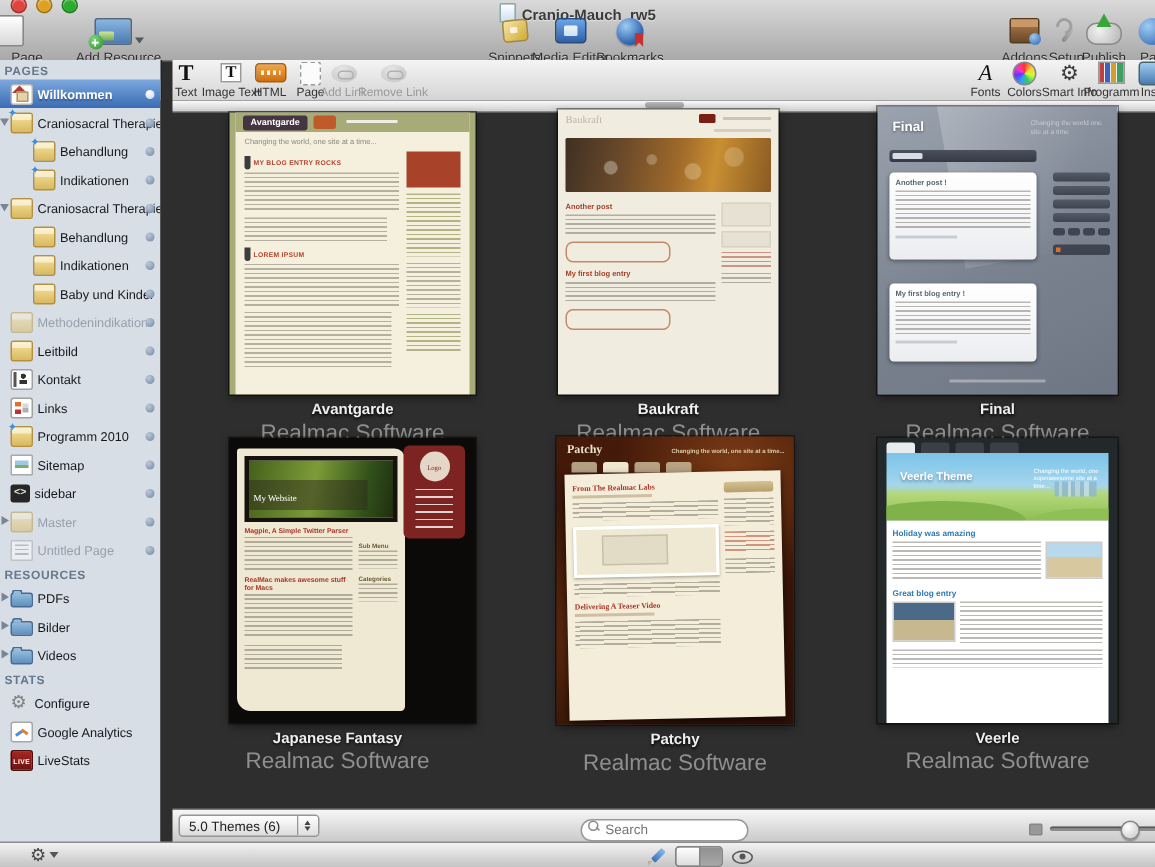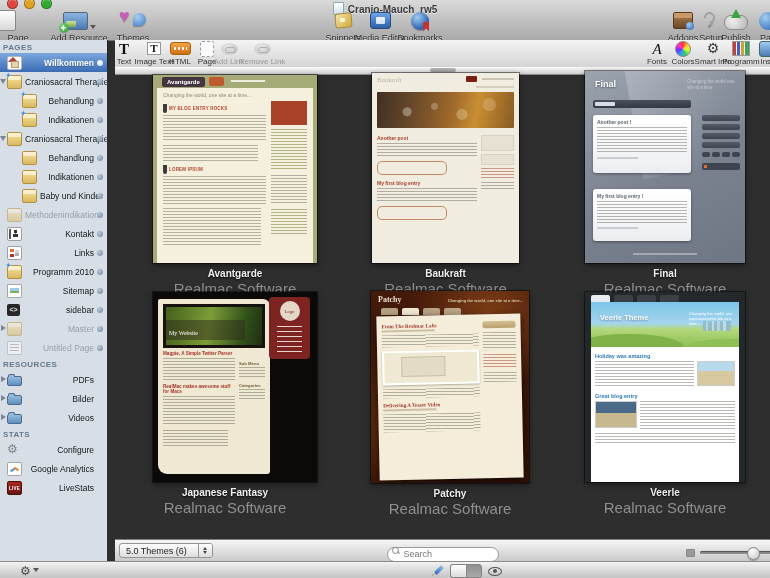"Themes" div.tb-item { html: <div> <span> <span></span> </span> <span>Themes</span> </div> -> none }
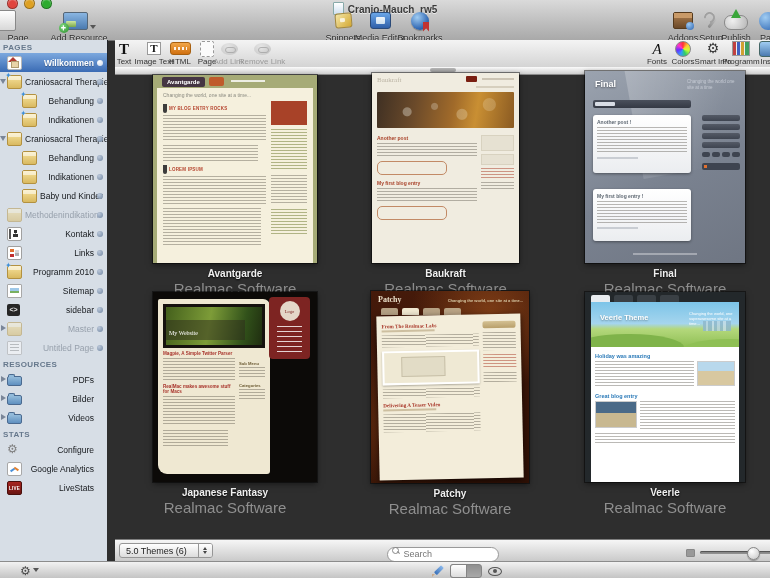"Willkommen" .srow .lbl { text-align: right -> none }
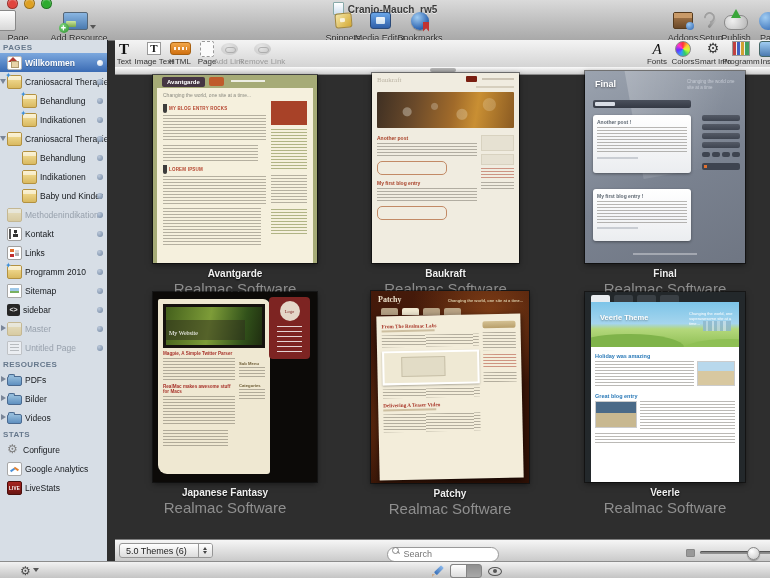"Leitbild" div.srow { html: none -> <div> <span></span> <span>Leitbild</span> <span></span> </div> }
